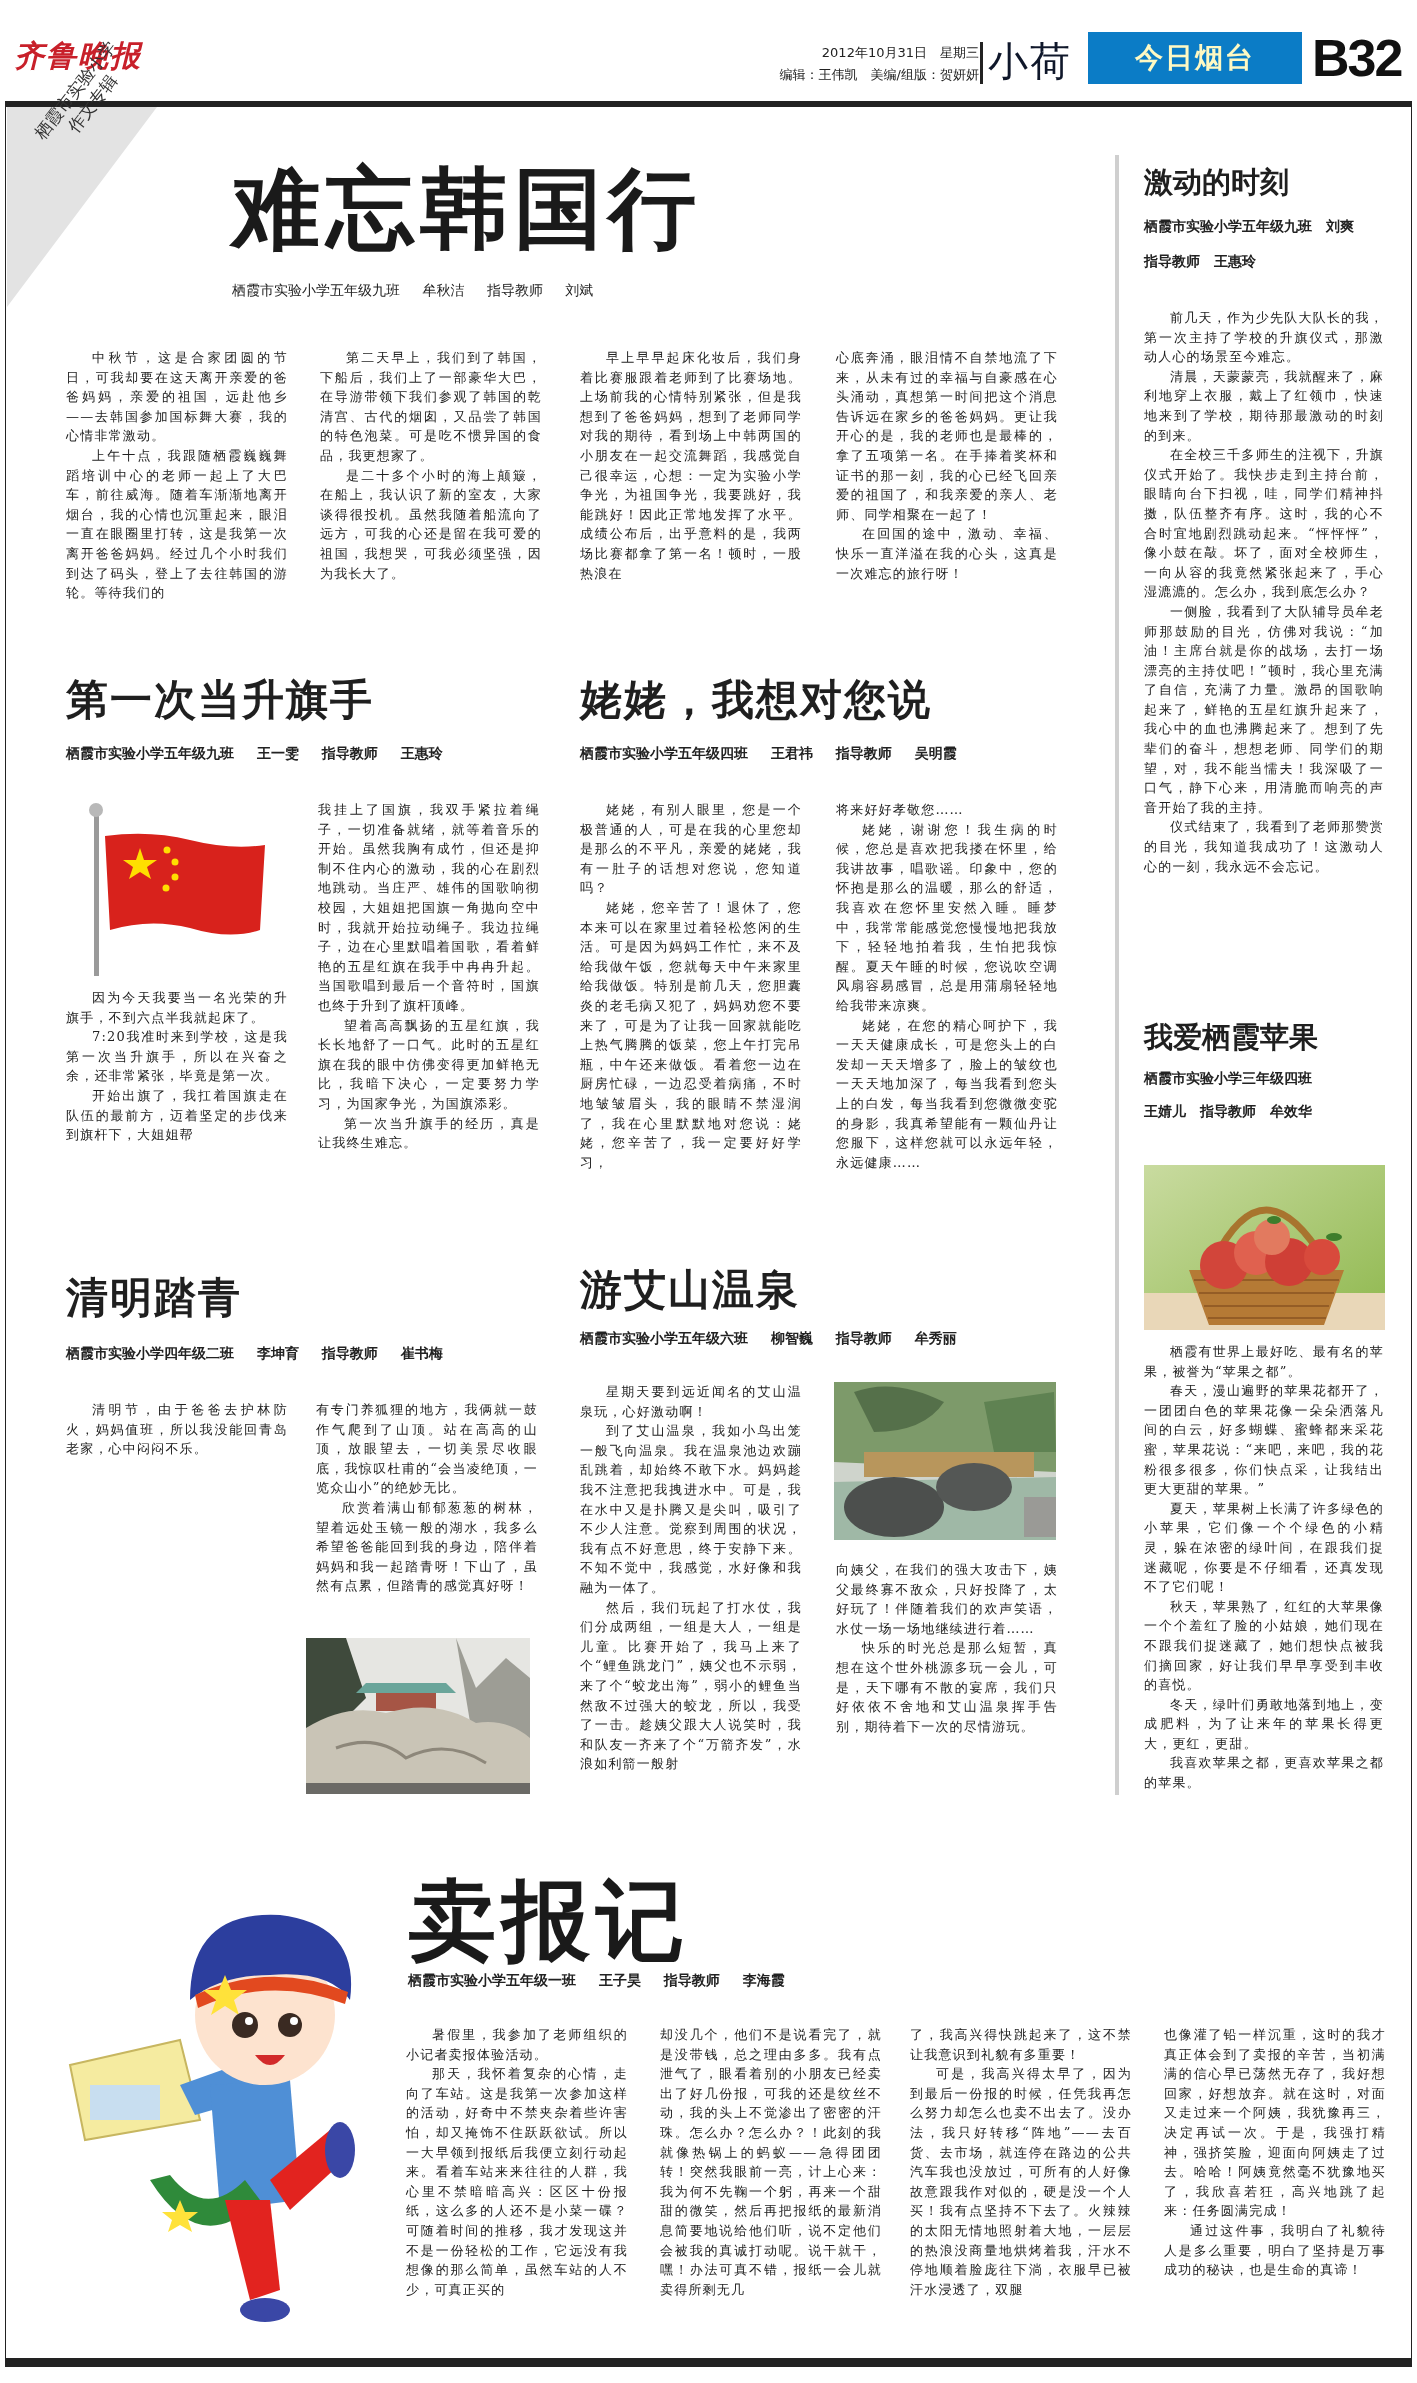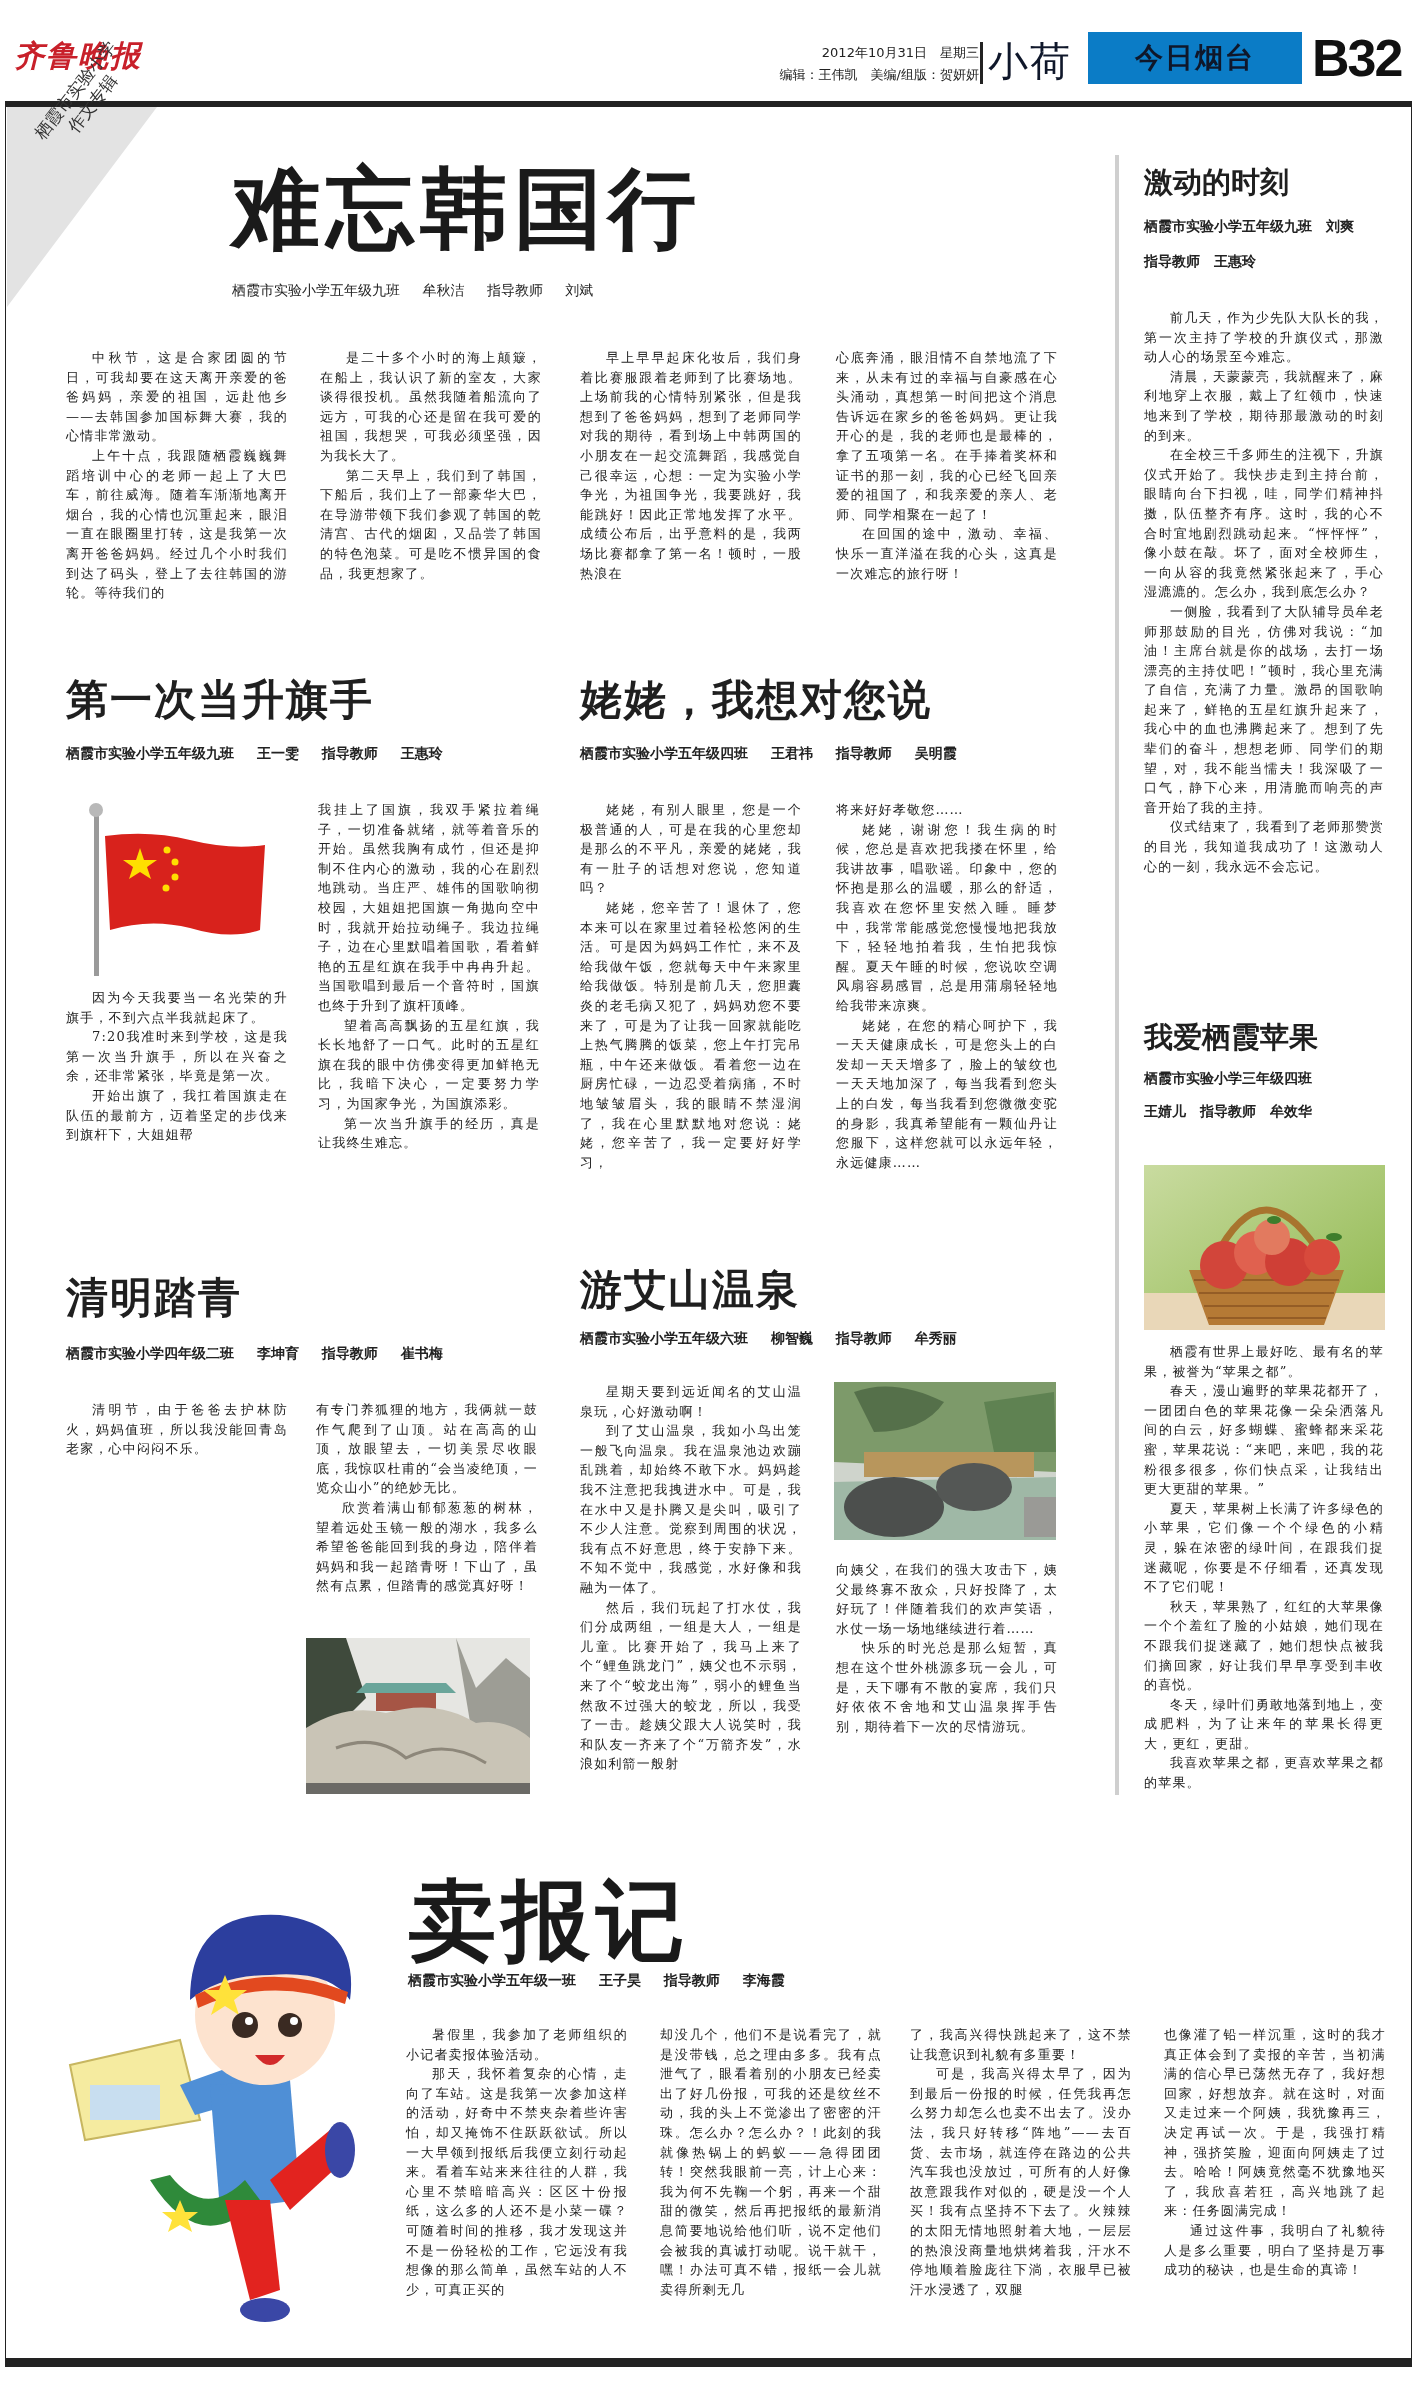"今日烟台" .section-badge { color: #0f172a -> #fef9c3 }
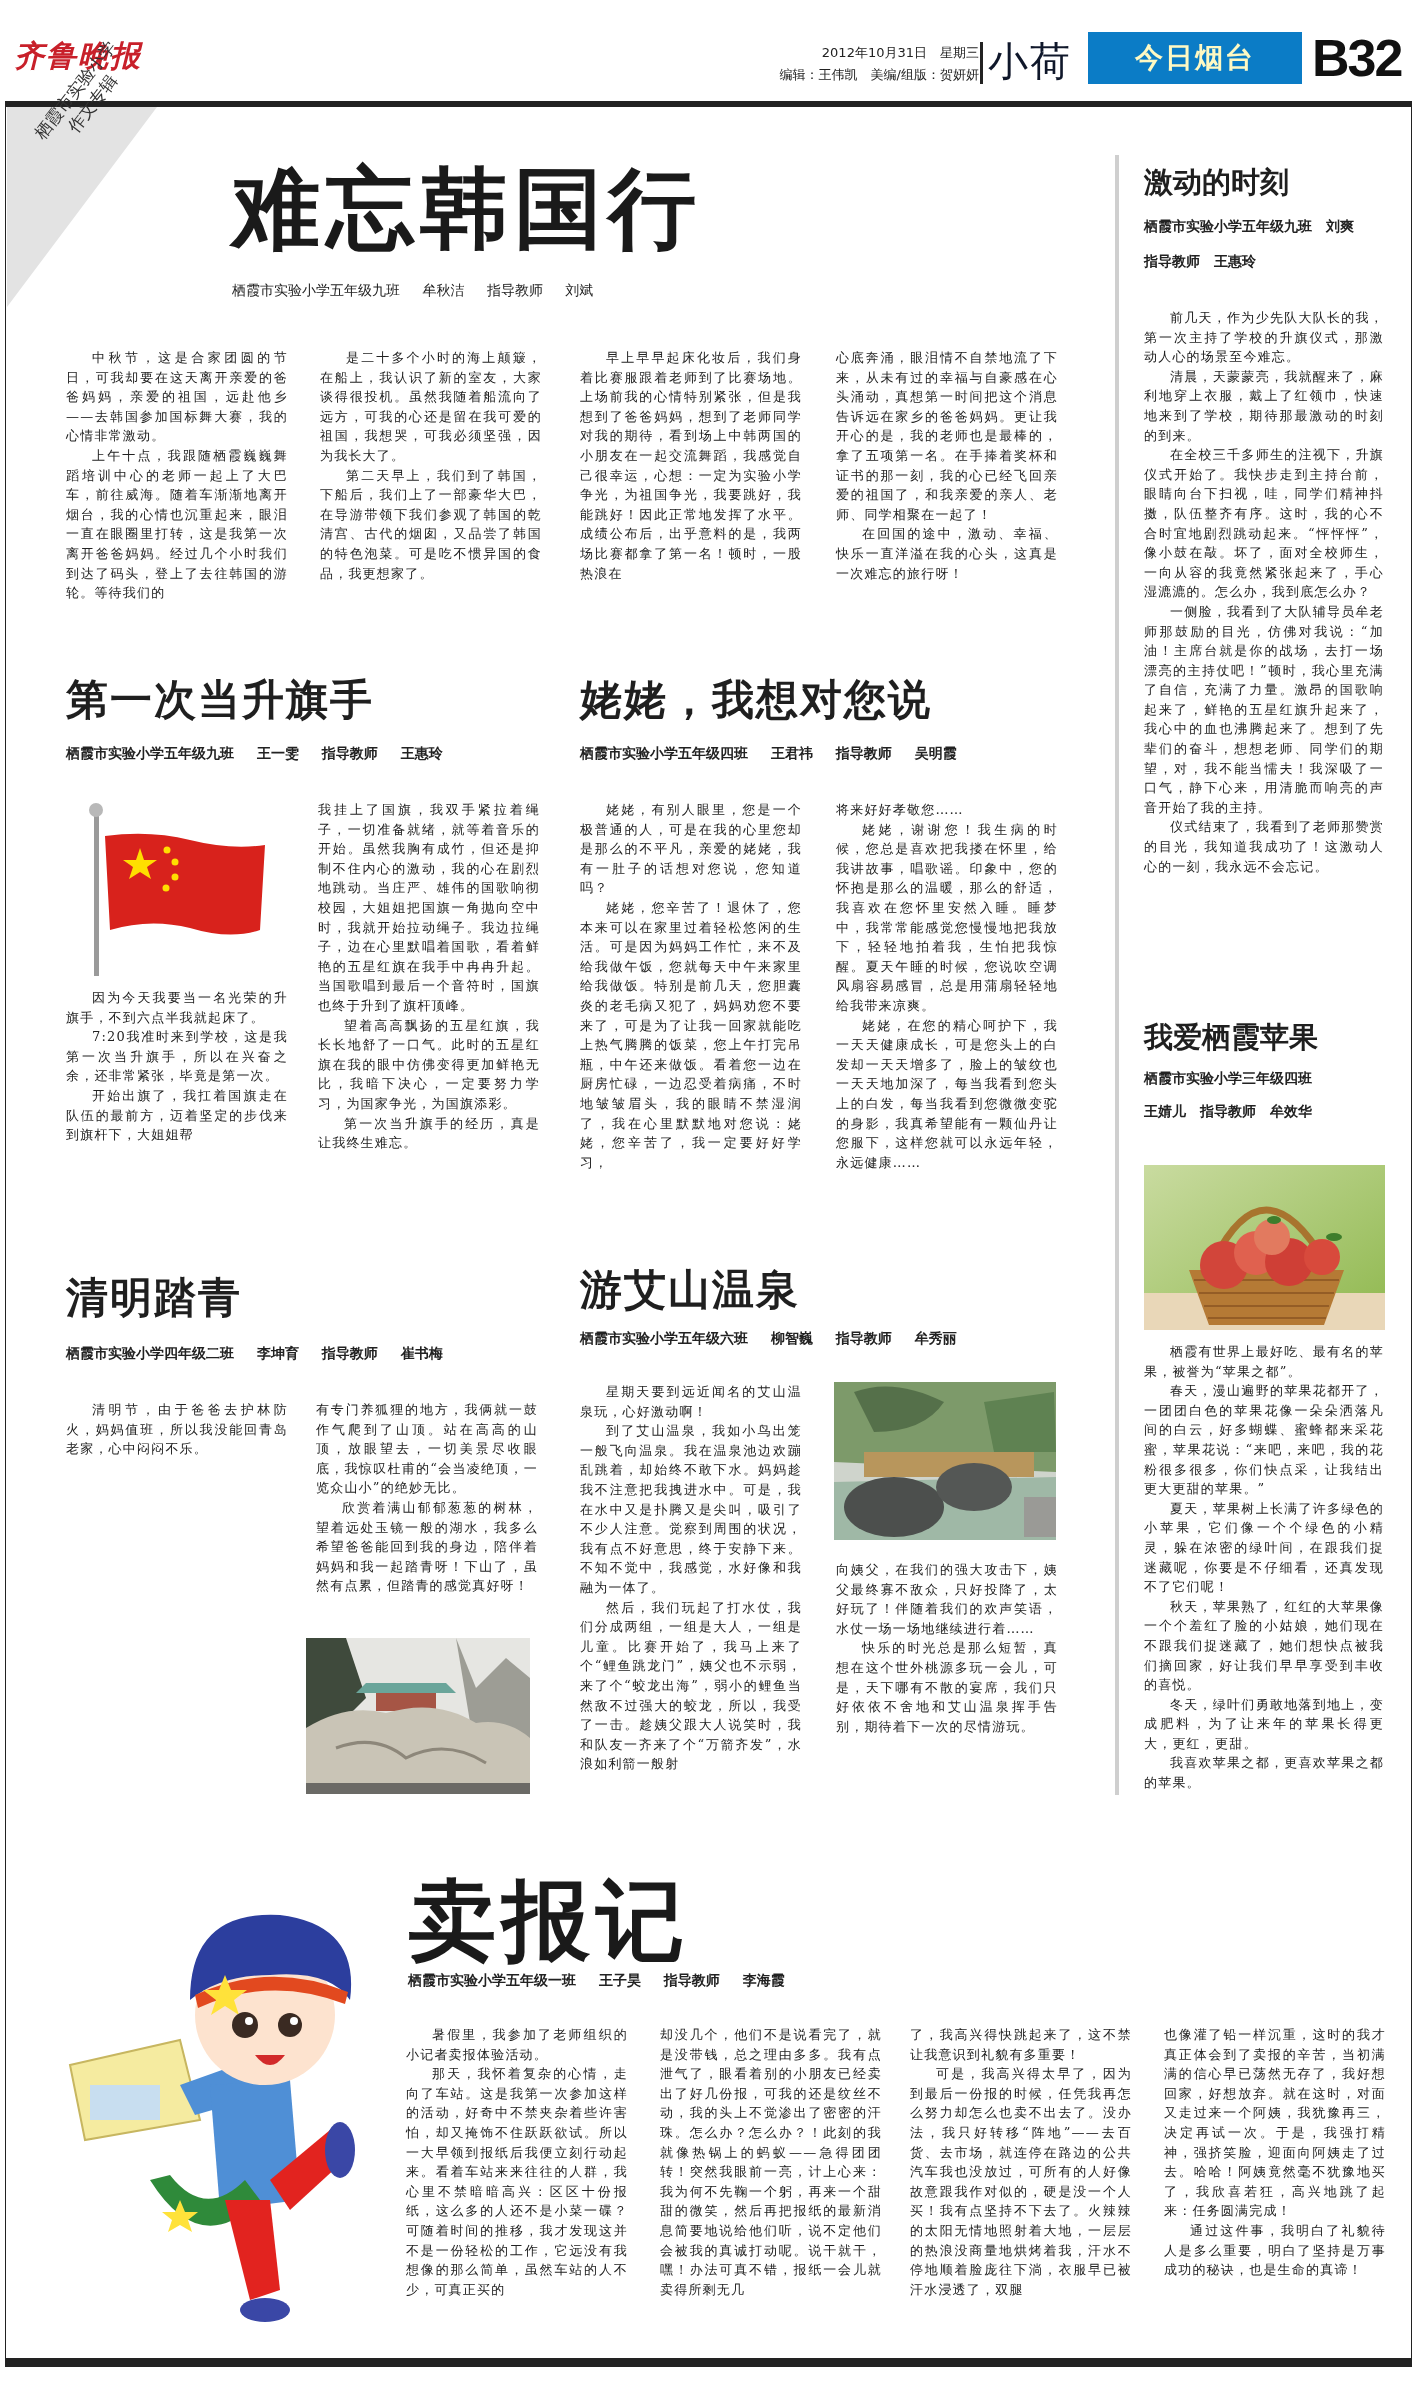"是二十多个小时的海上颠簸，在船上，我认识了新的室友，大家谈得很投机。虽然我随着船" p { order: before "第二天早上，我们到了韩国，下船后，我们上了一部豪华大巴，在导游带领下我们参观了韩" -> after "第二天早上，我们到了韩国，下船后，我们上了一部豪华大巴，在导游带领下我们参观了韩" }
